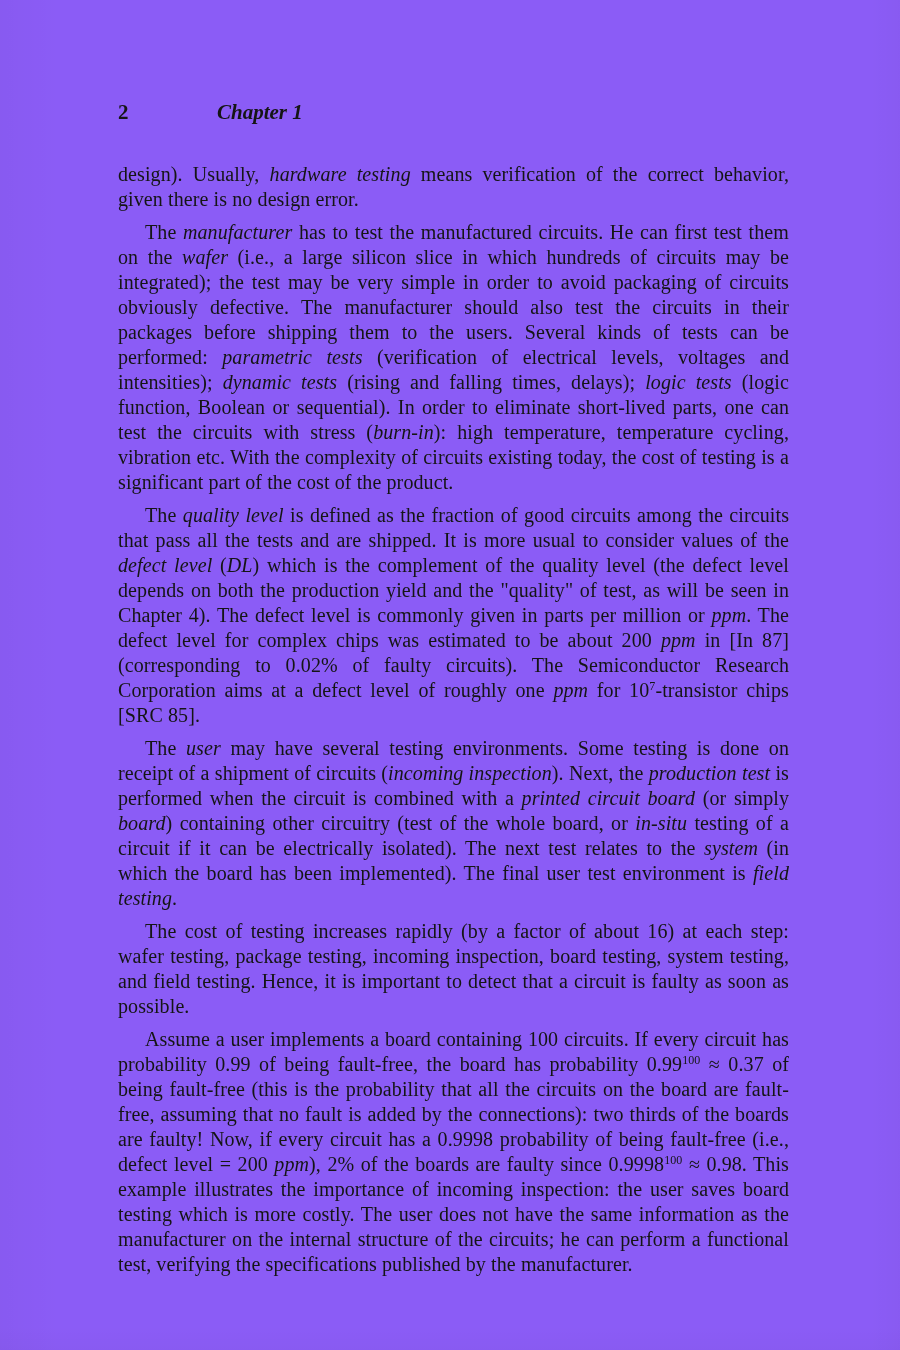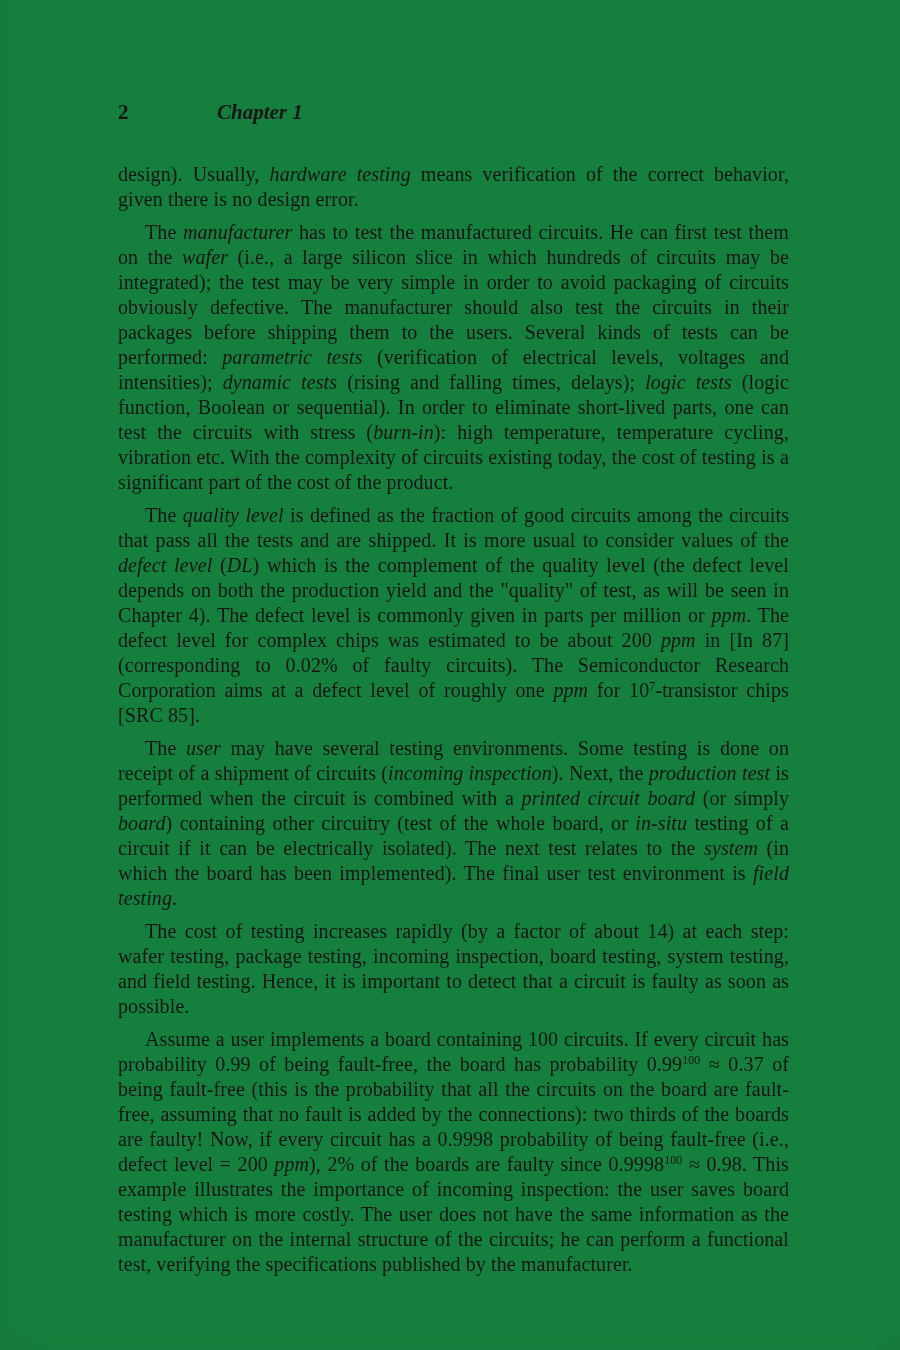"2 Chapter 1" .page { background: #15803d -> #8b5cf6 }
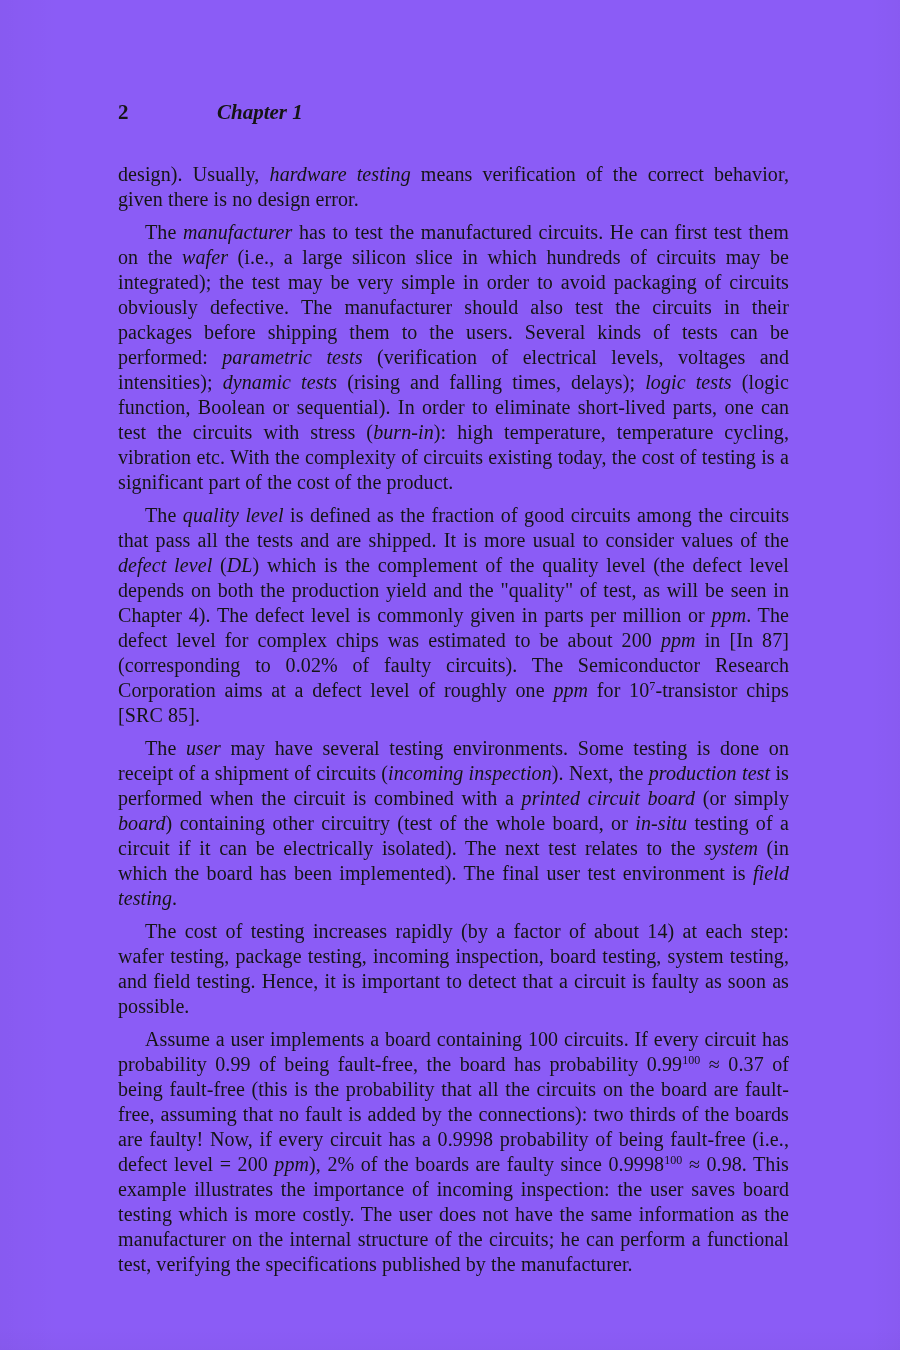"The cost of testing increases" span { text: 14 -> 16 }
